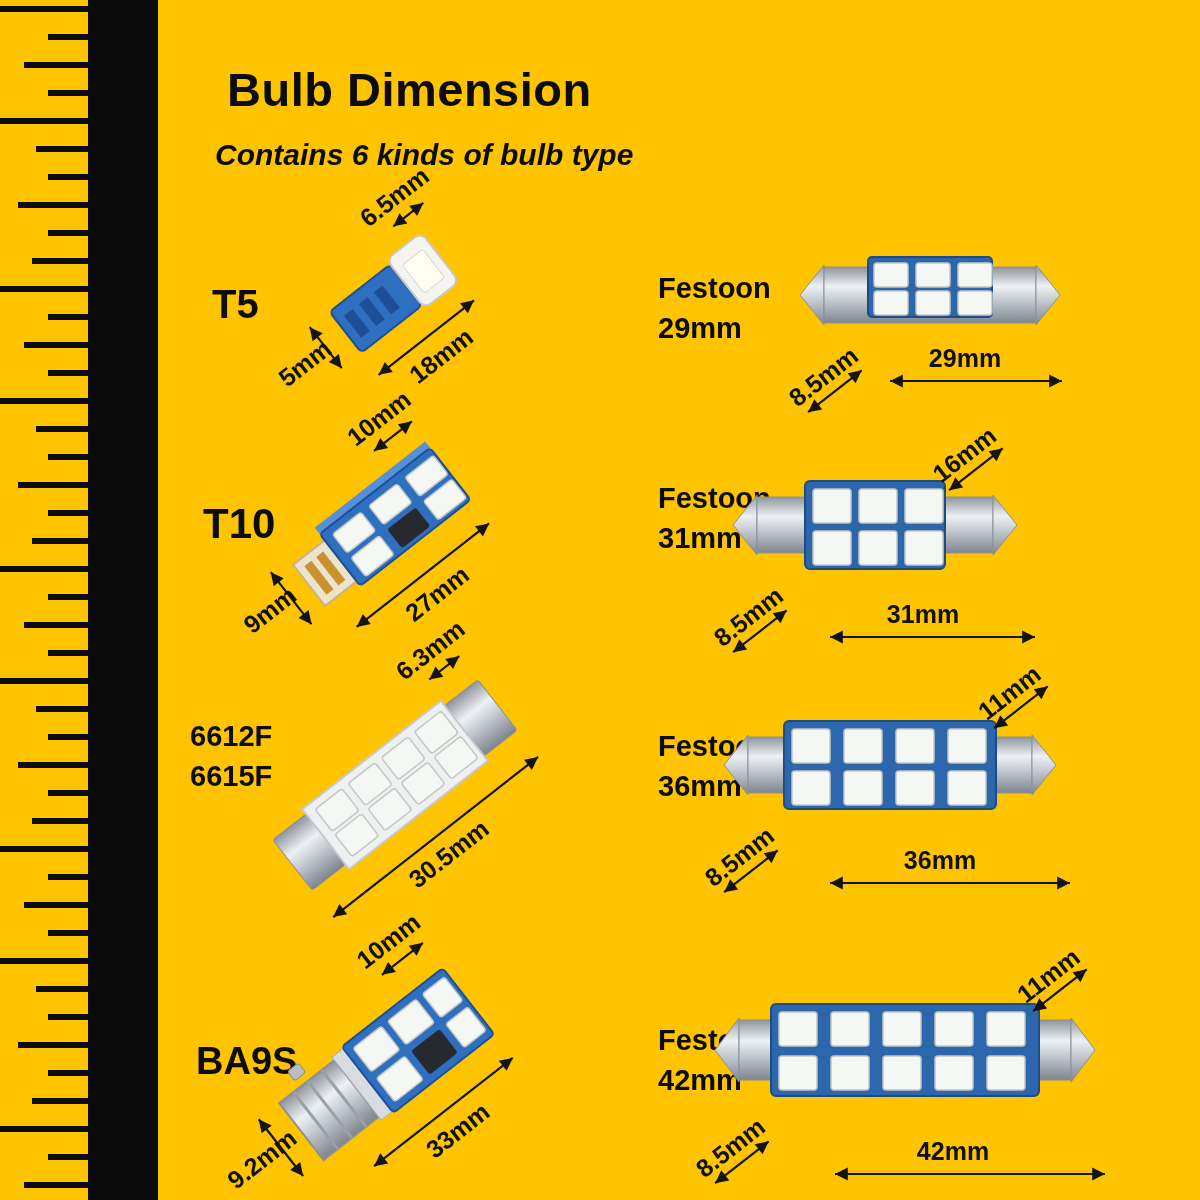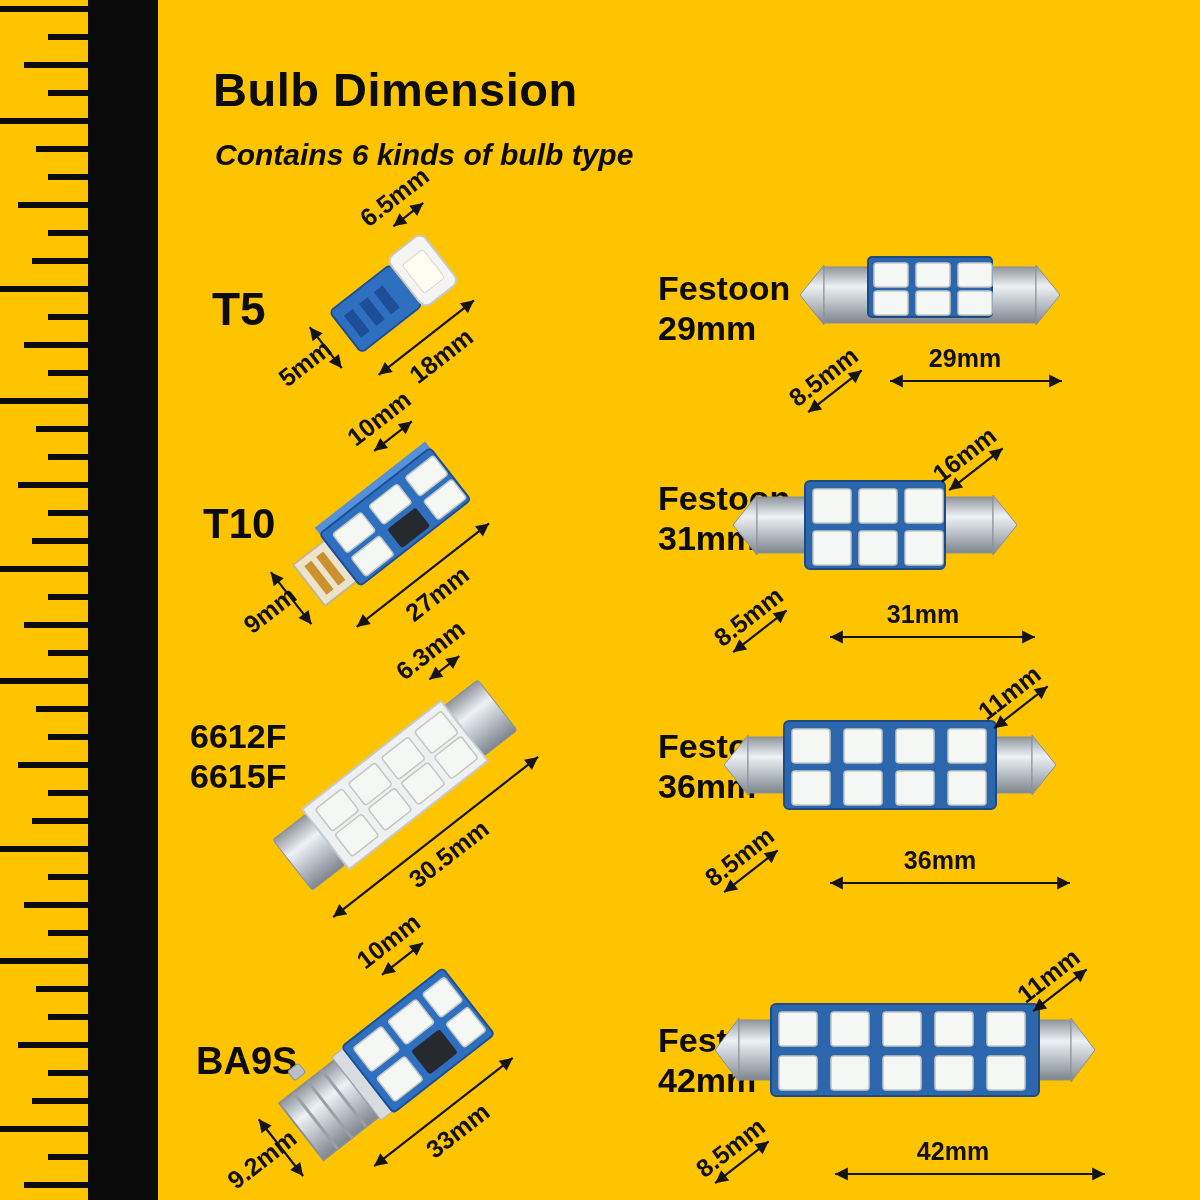"Bulb Dimension" .title { left: 213px -> 227px }
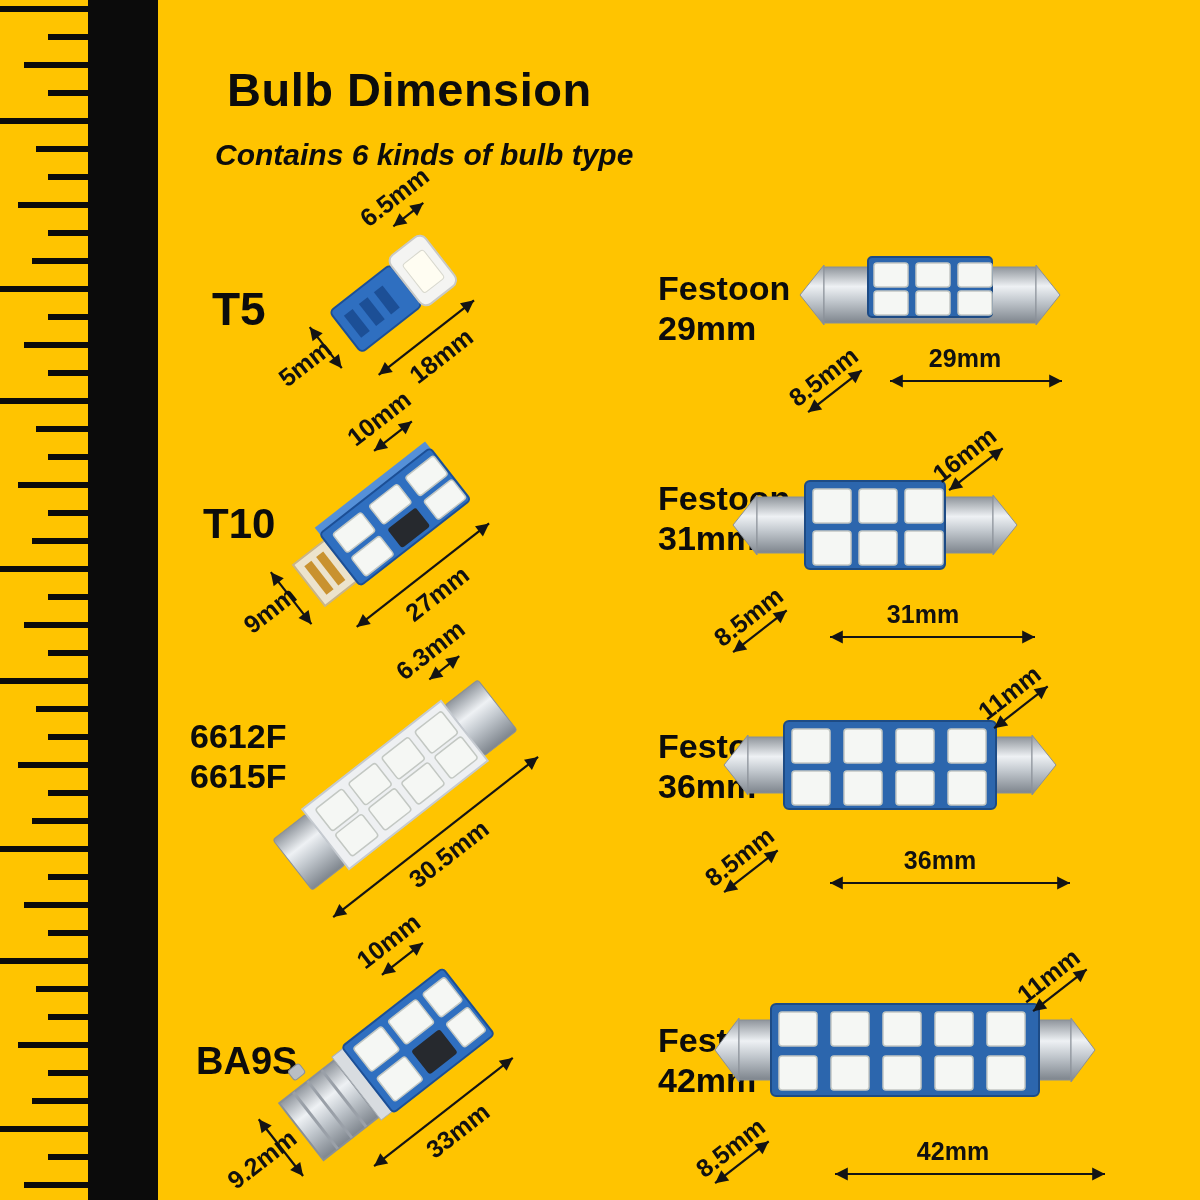"T5" div.bulb-label { font-size: 46px -> 40px }
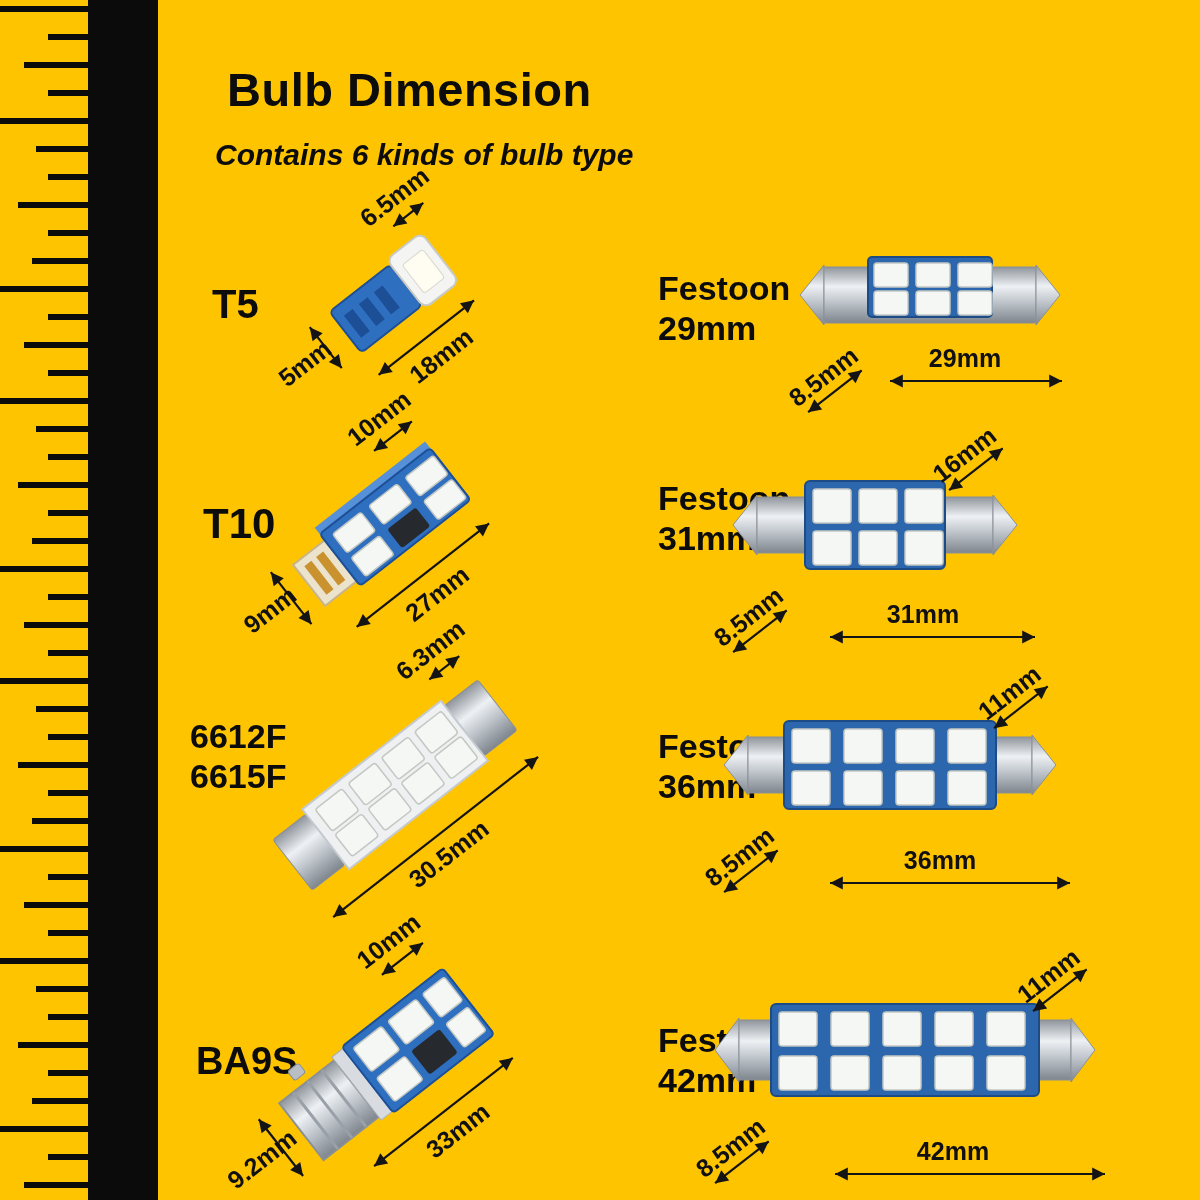"Festoon" .bulb-label.two div { font-size: 34px -> 29px }
